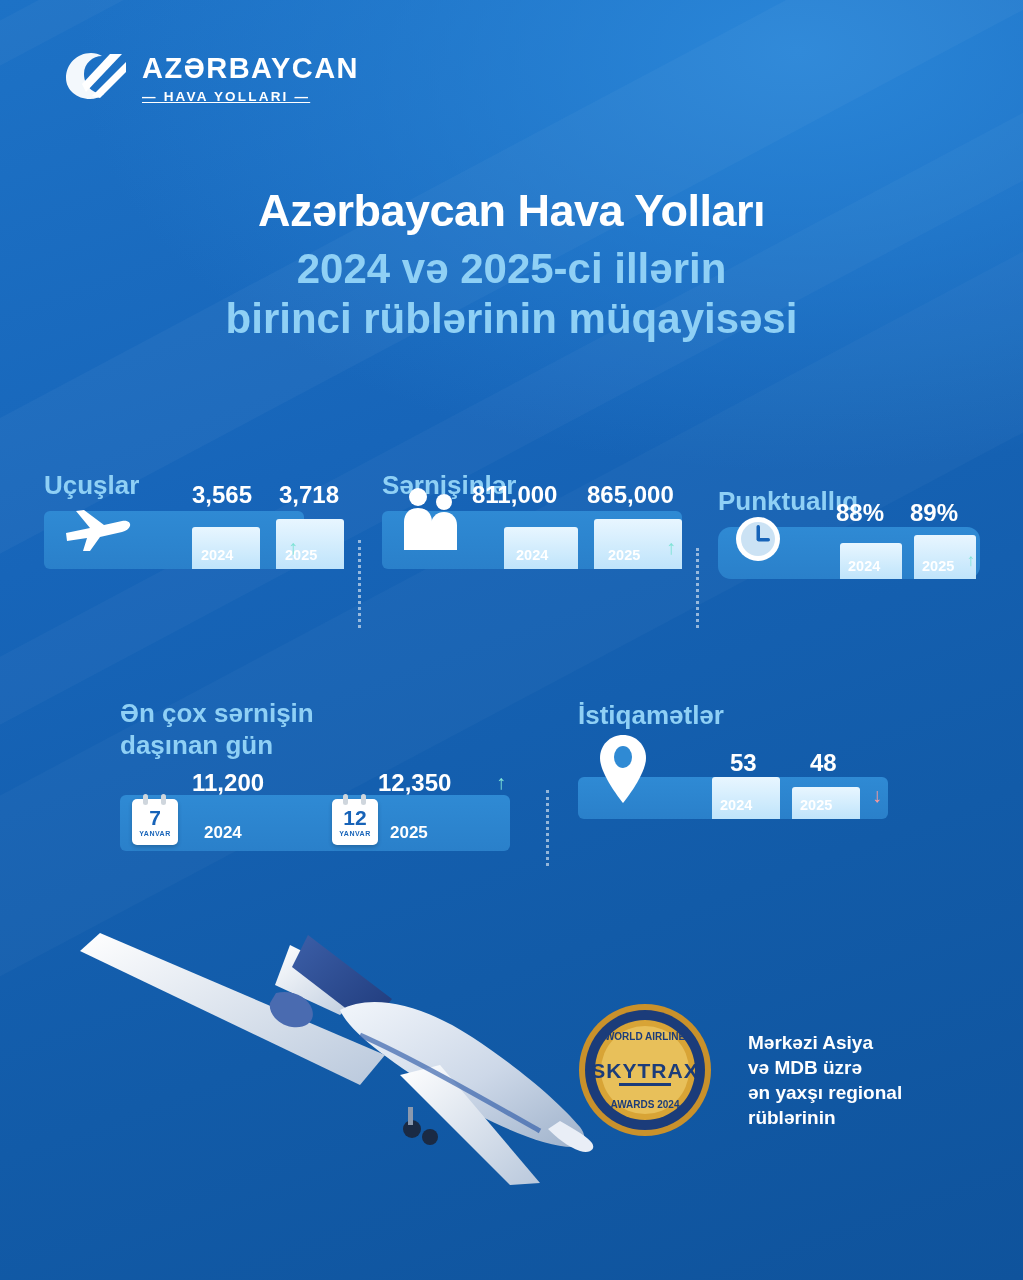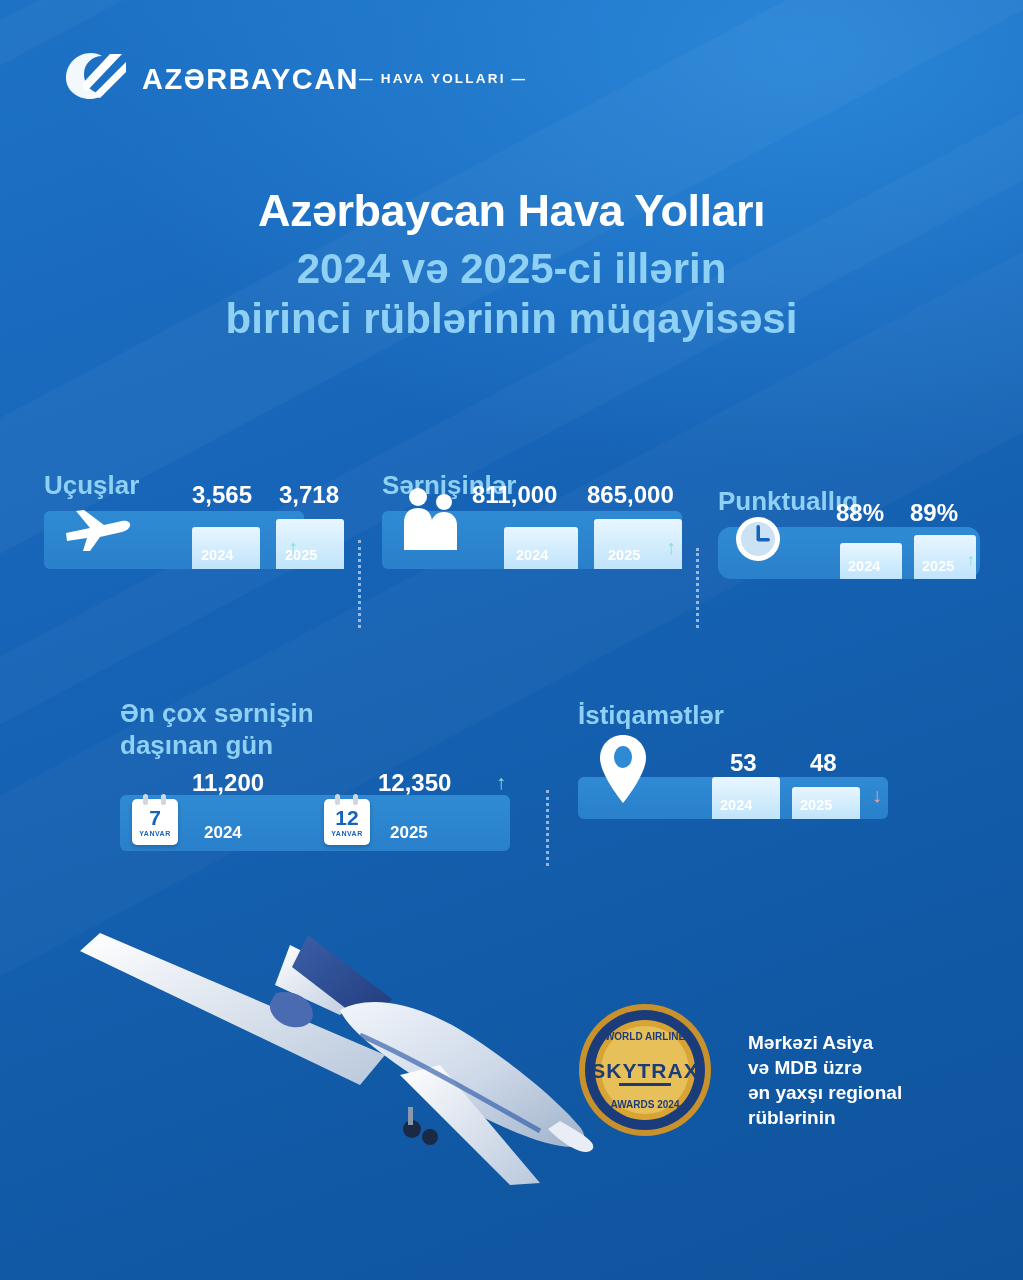"AZƏRBAYCAN" .logo-text { flex-direction: row -> column }
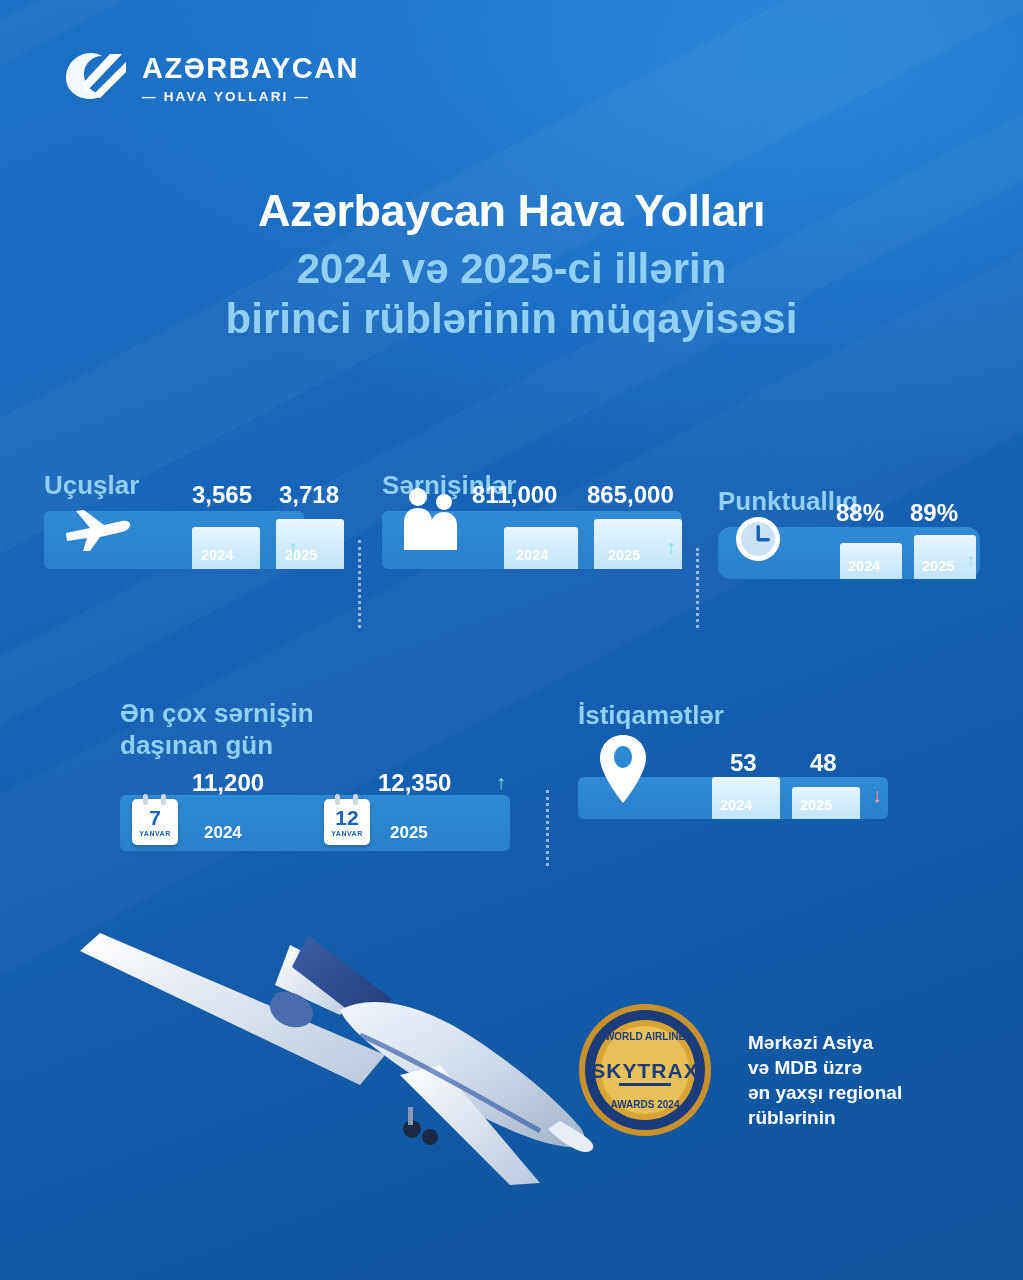"— HAVA YOLLARI —" .logo-sub { text-decoration: none -> underline }
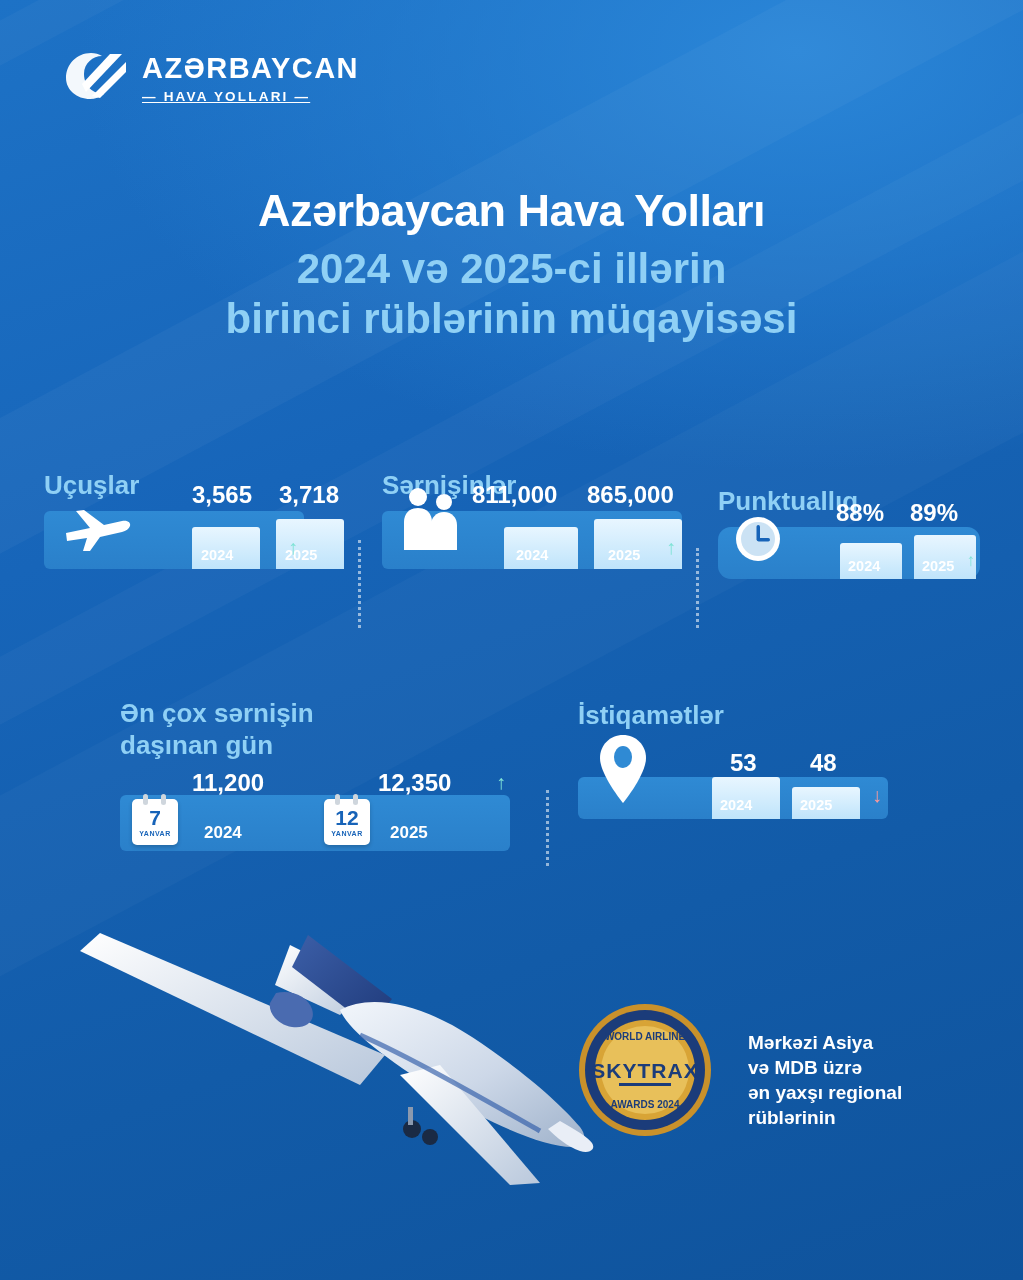"12" div.cal { left: 204px -> 212px }
